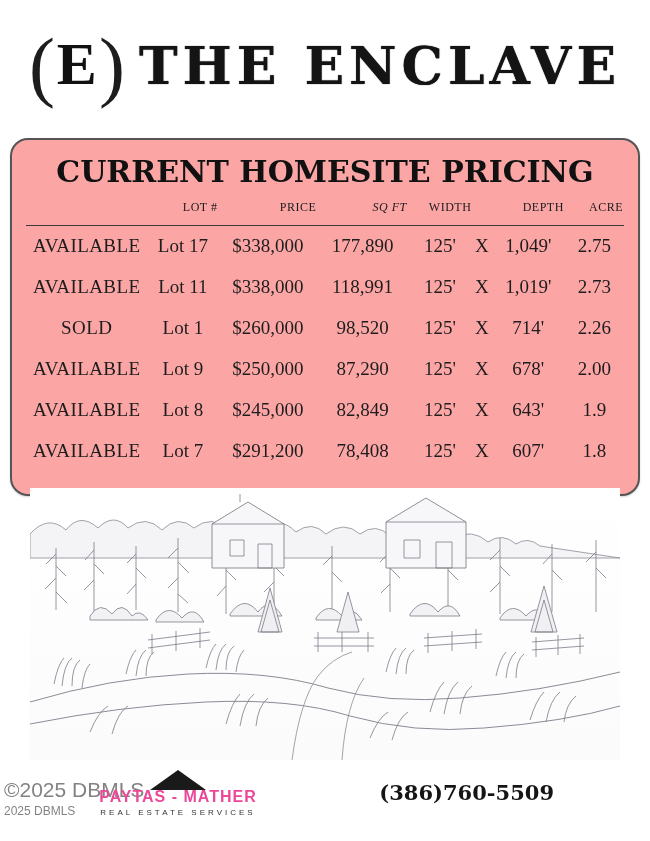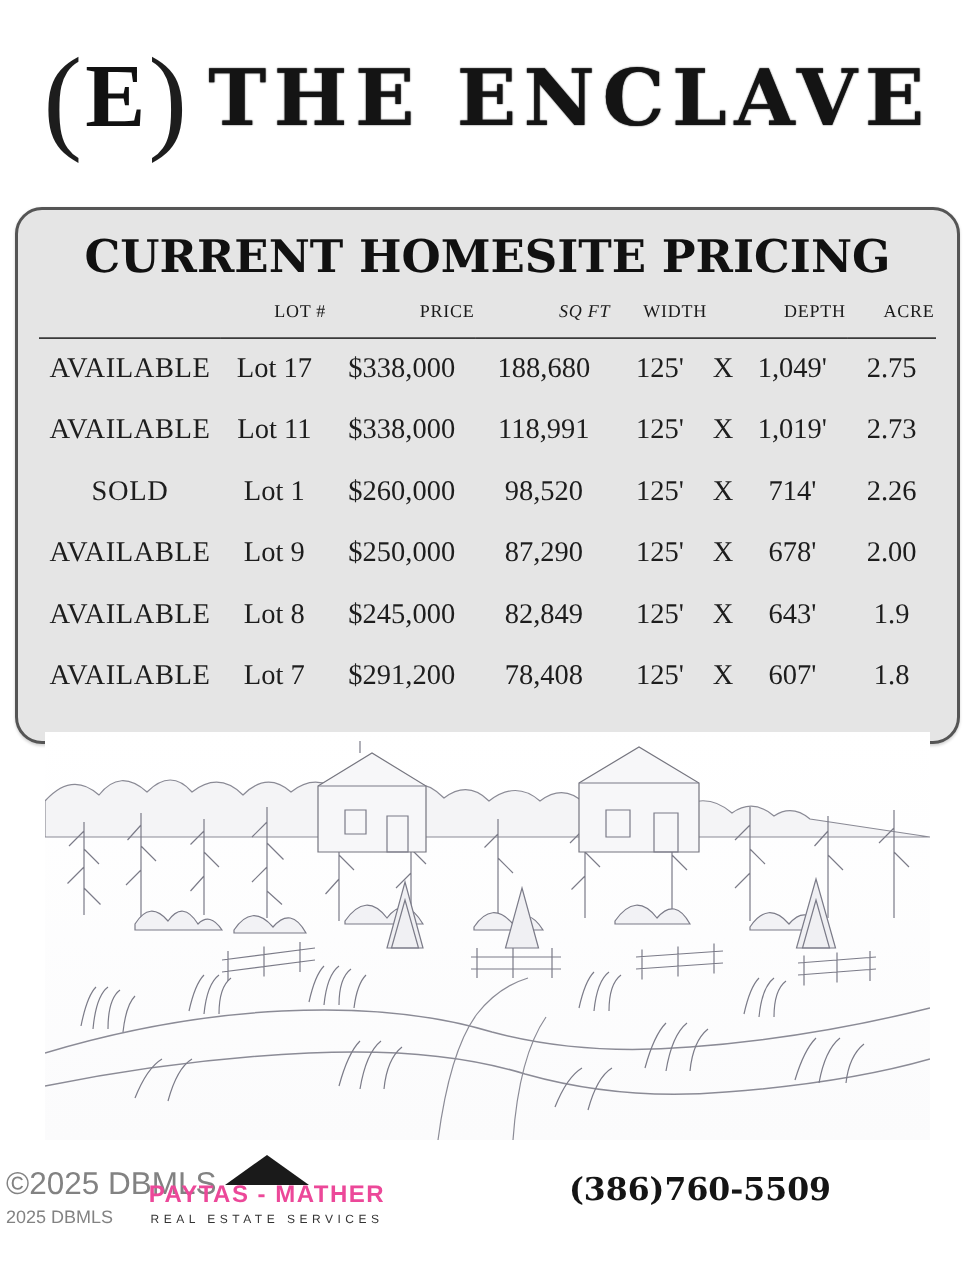"CURRENT HOMESITE PRICING" .card { background: #e5e5e5 -> #fca5a5 }
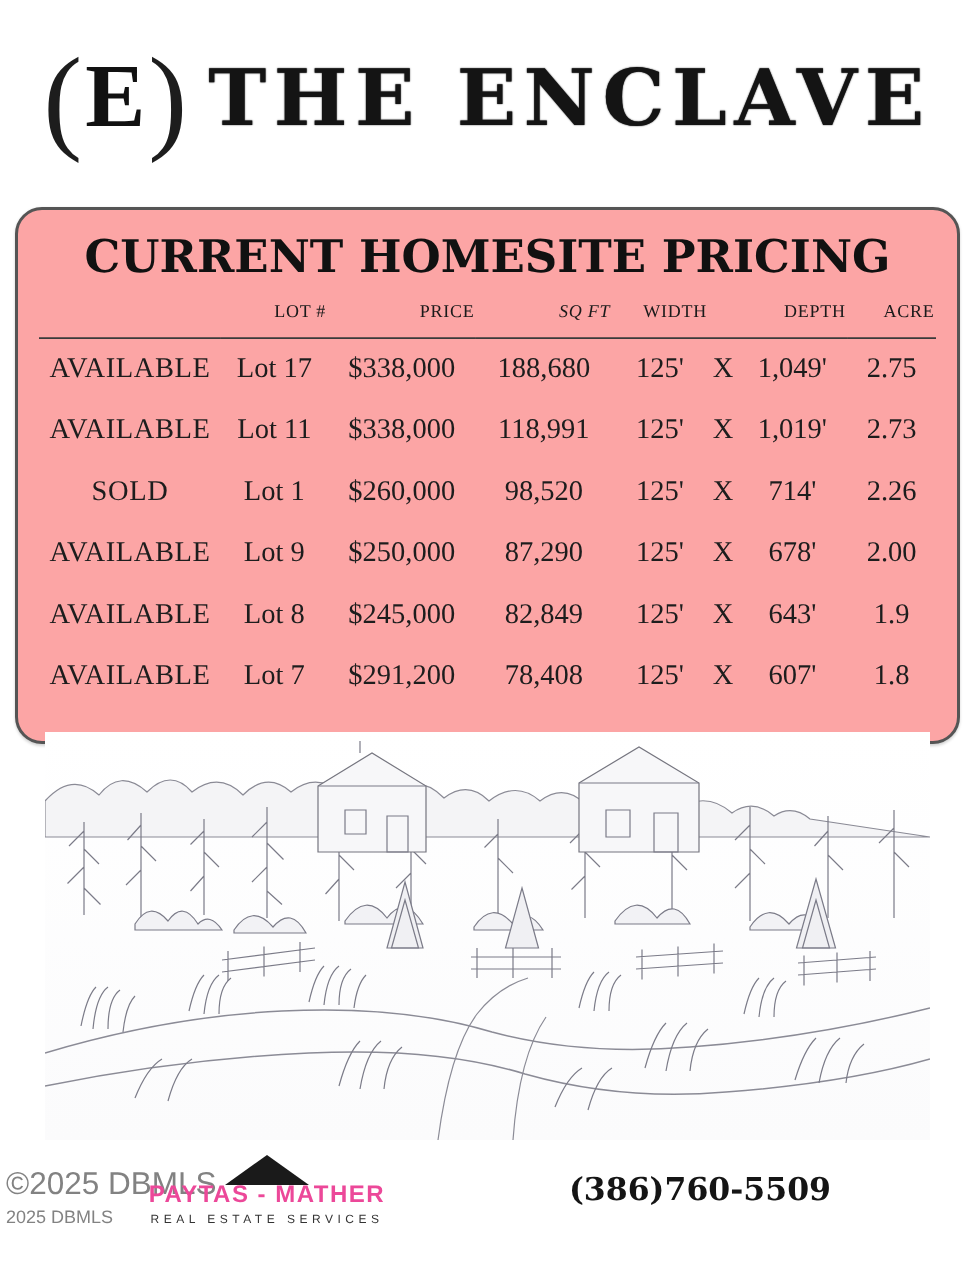"188,680" td.sqft { text: 188,680 -> 177,890 }
